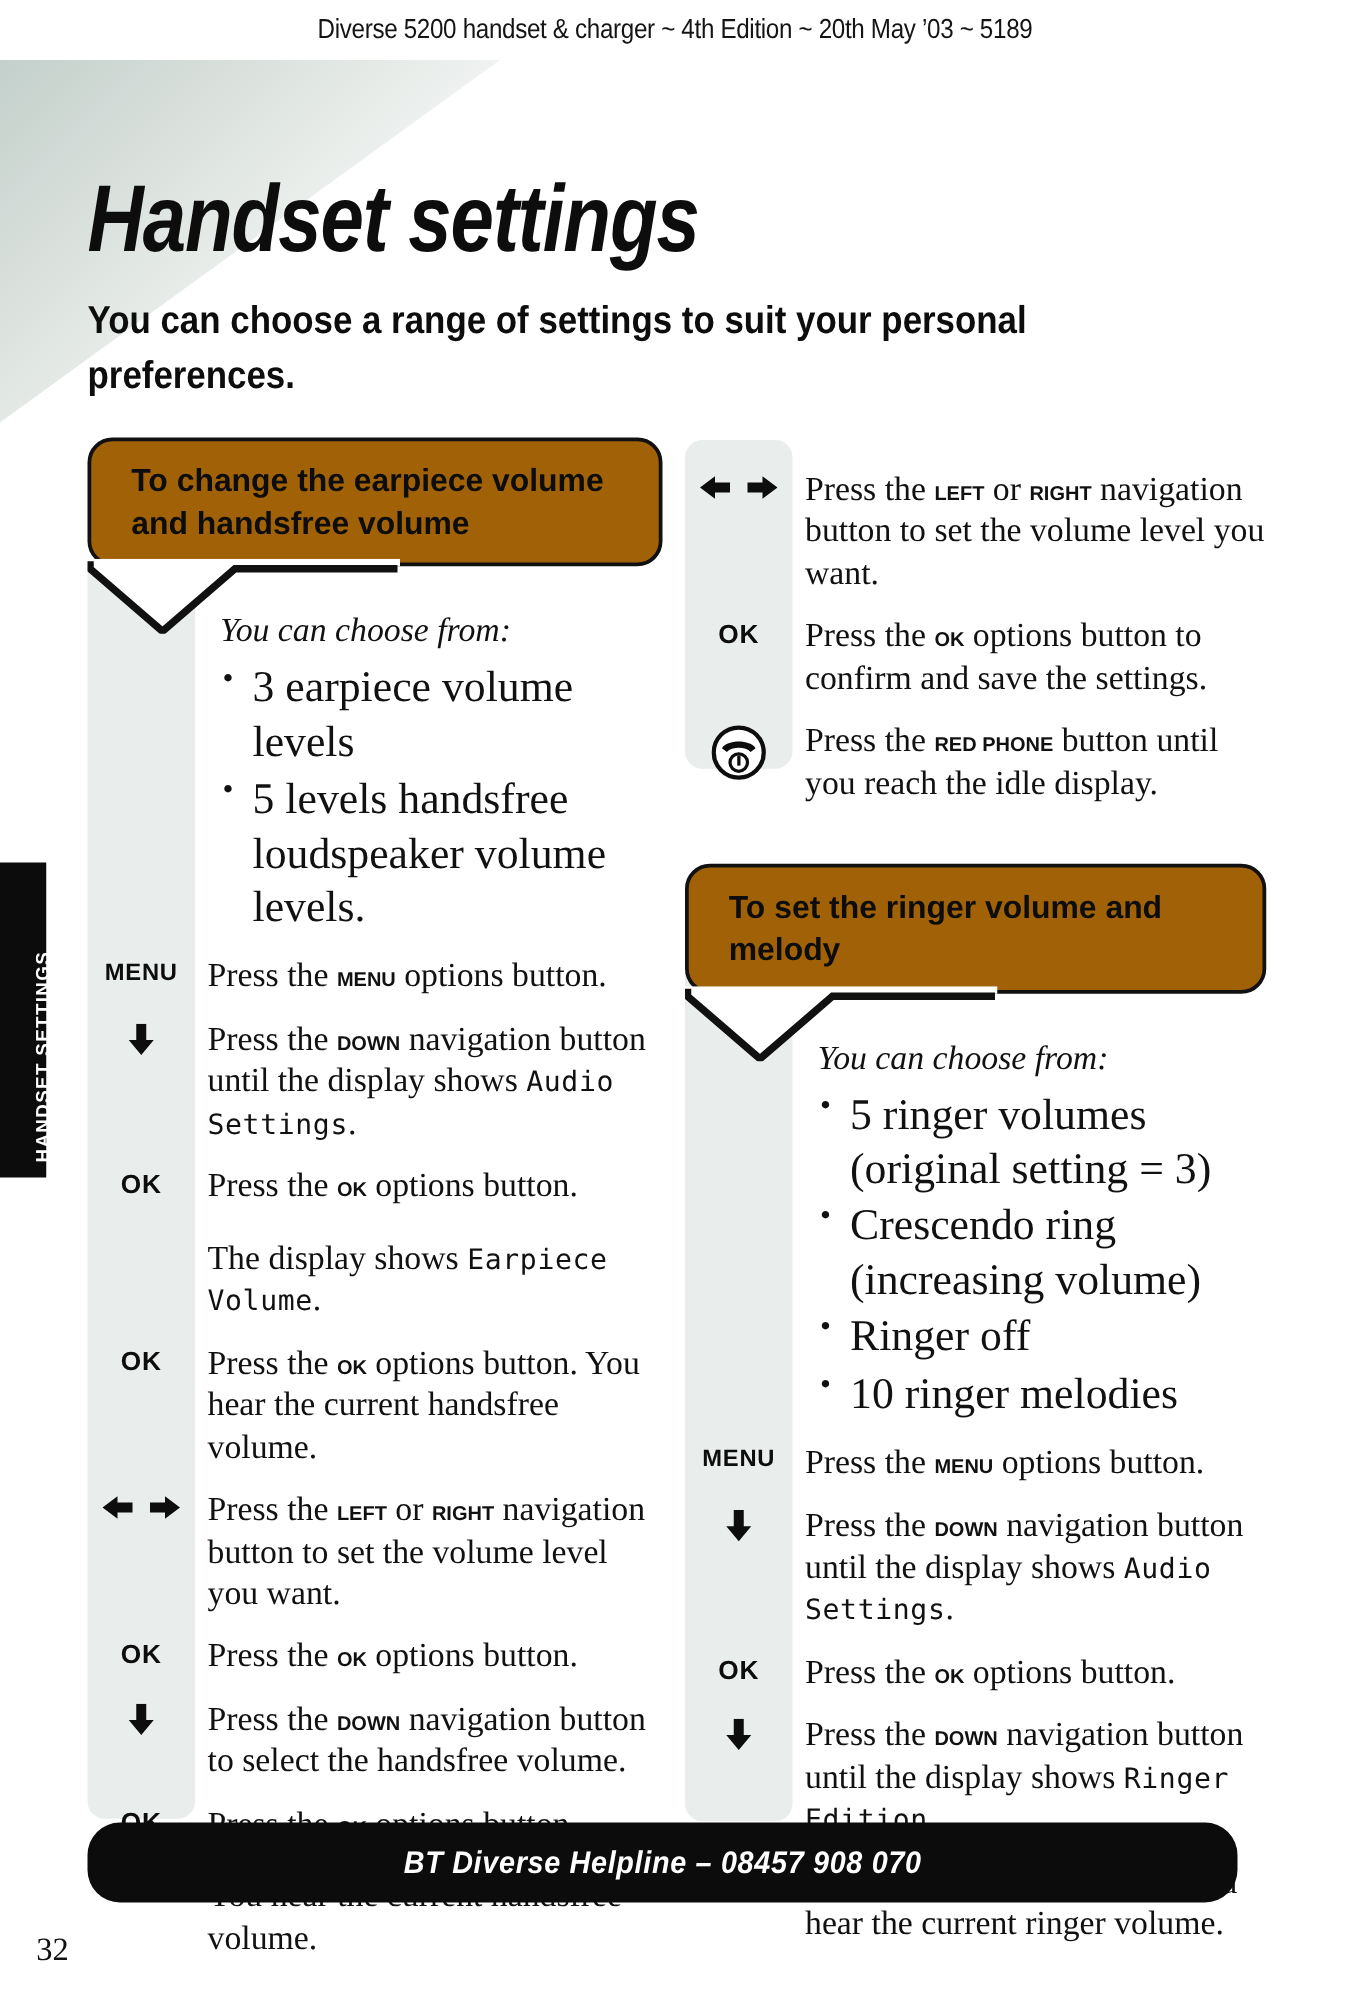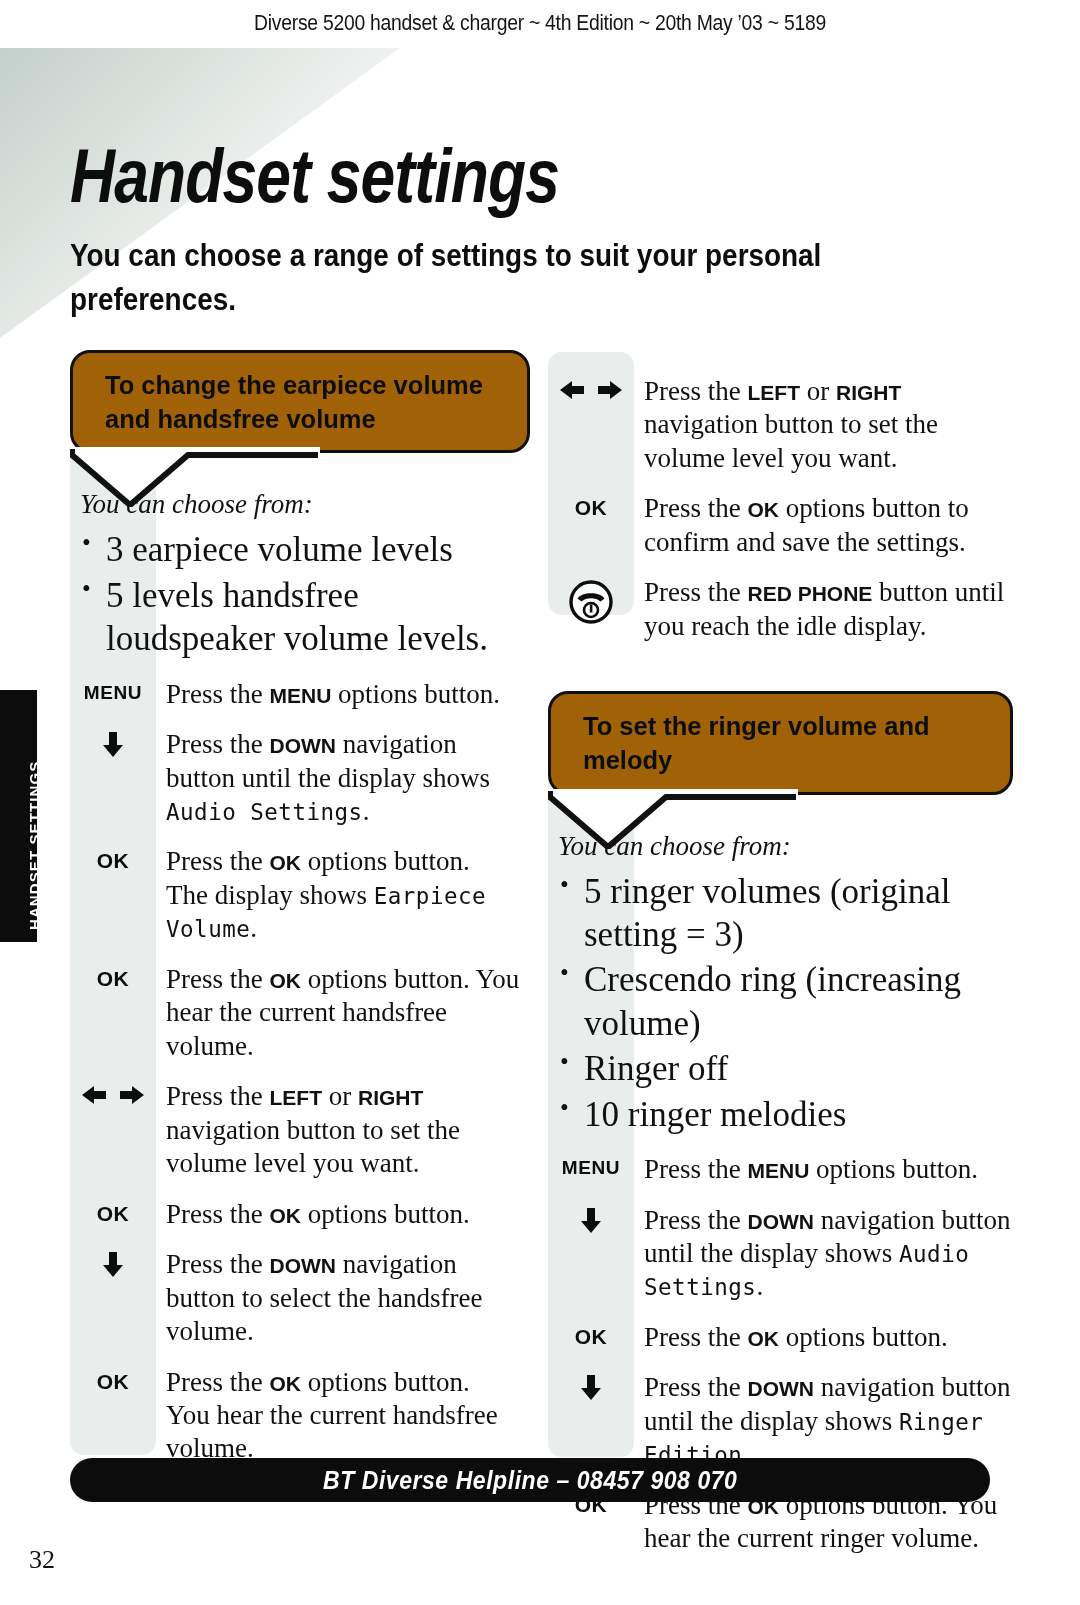"LEFT" .text-cell b { font-size: 21px -> 16px }
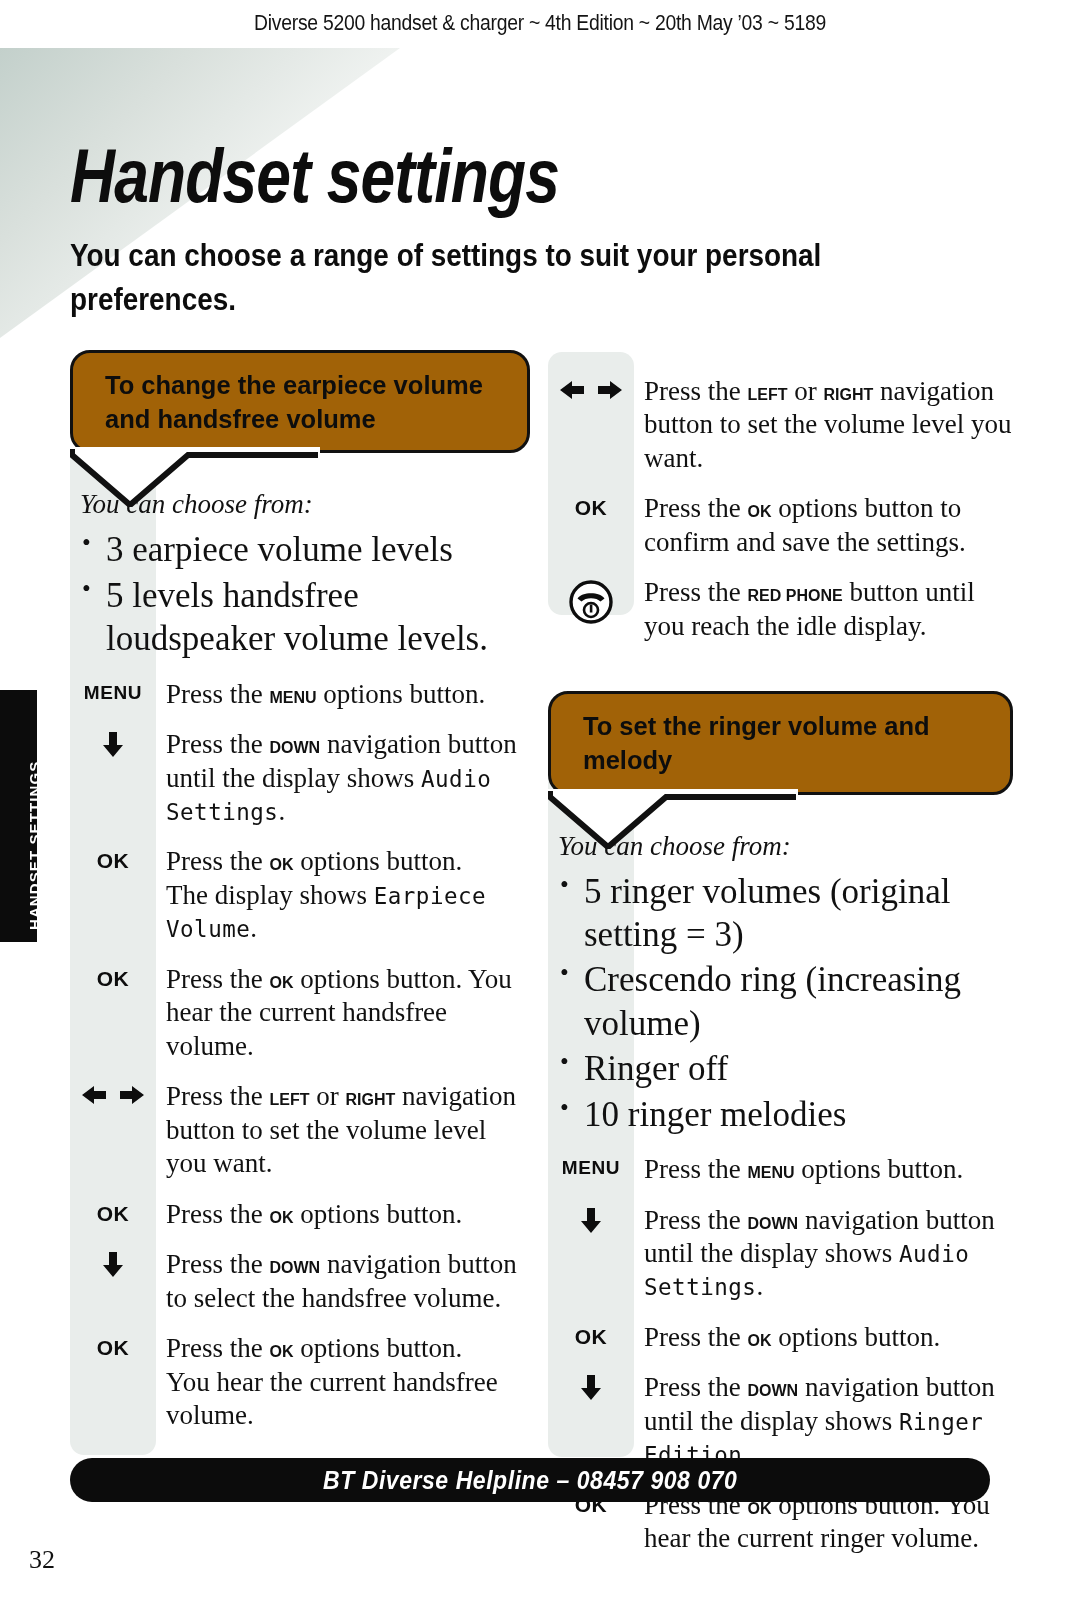"You can choose from:" .body-indent { padding-left: none -> 96px }
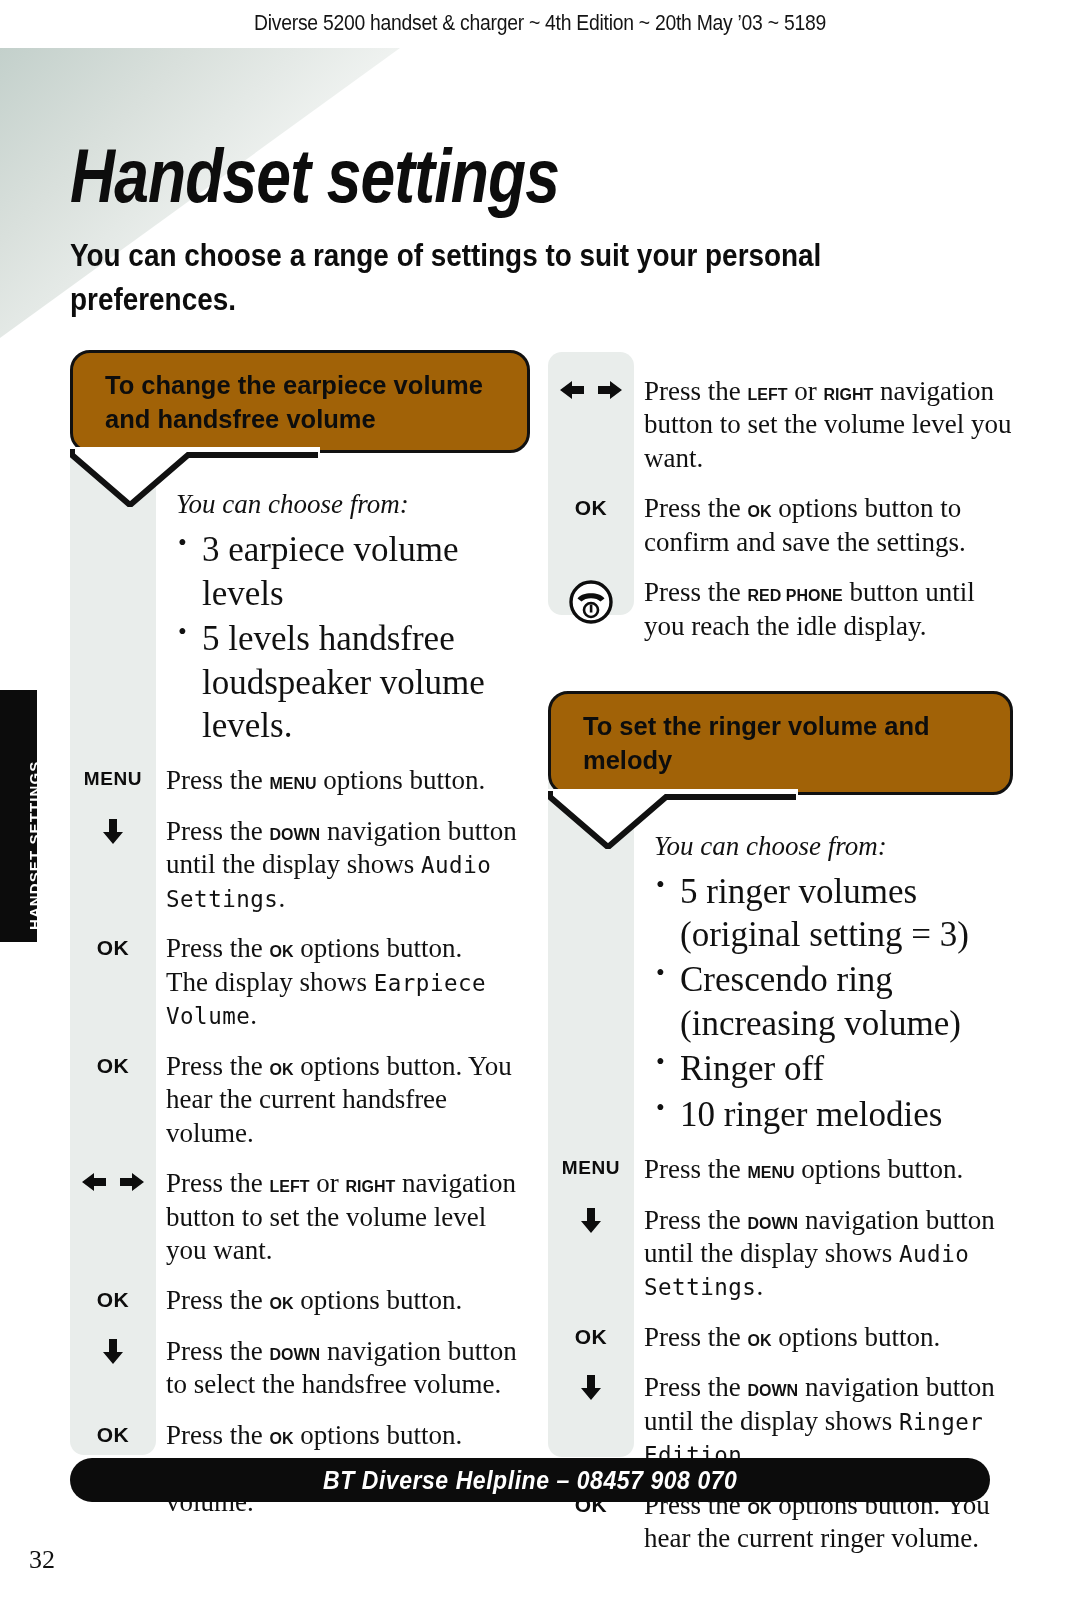"The display shows Earpiece Volume." .row.tight { margin-top: 0 -> 24px }
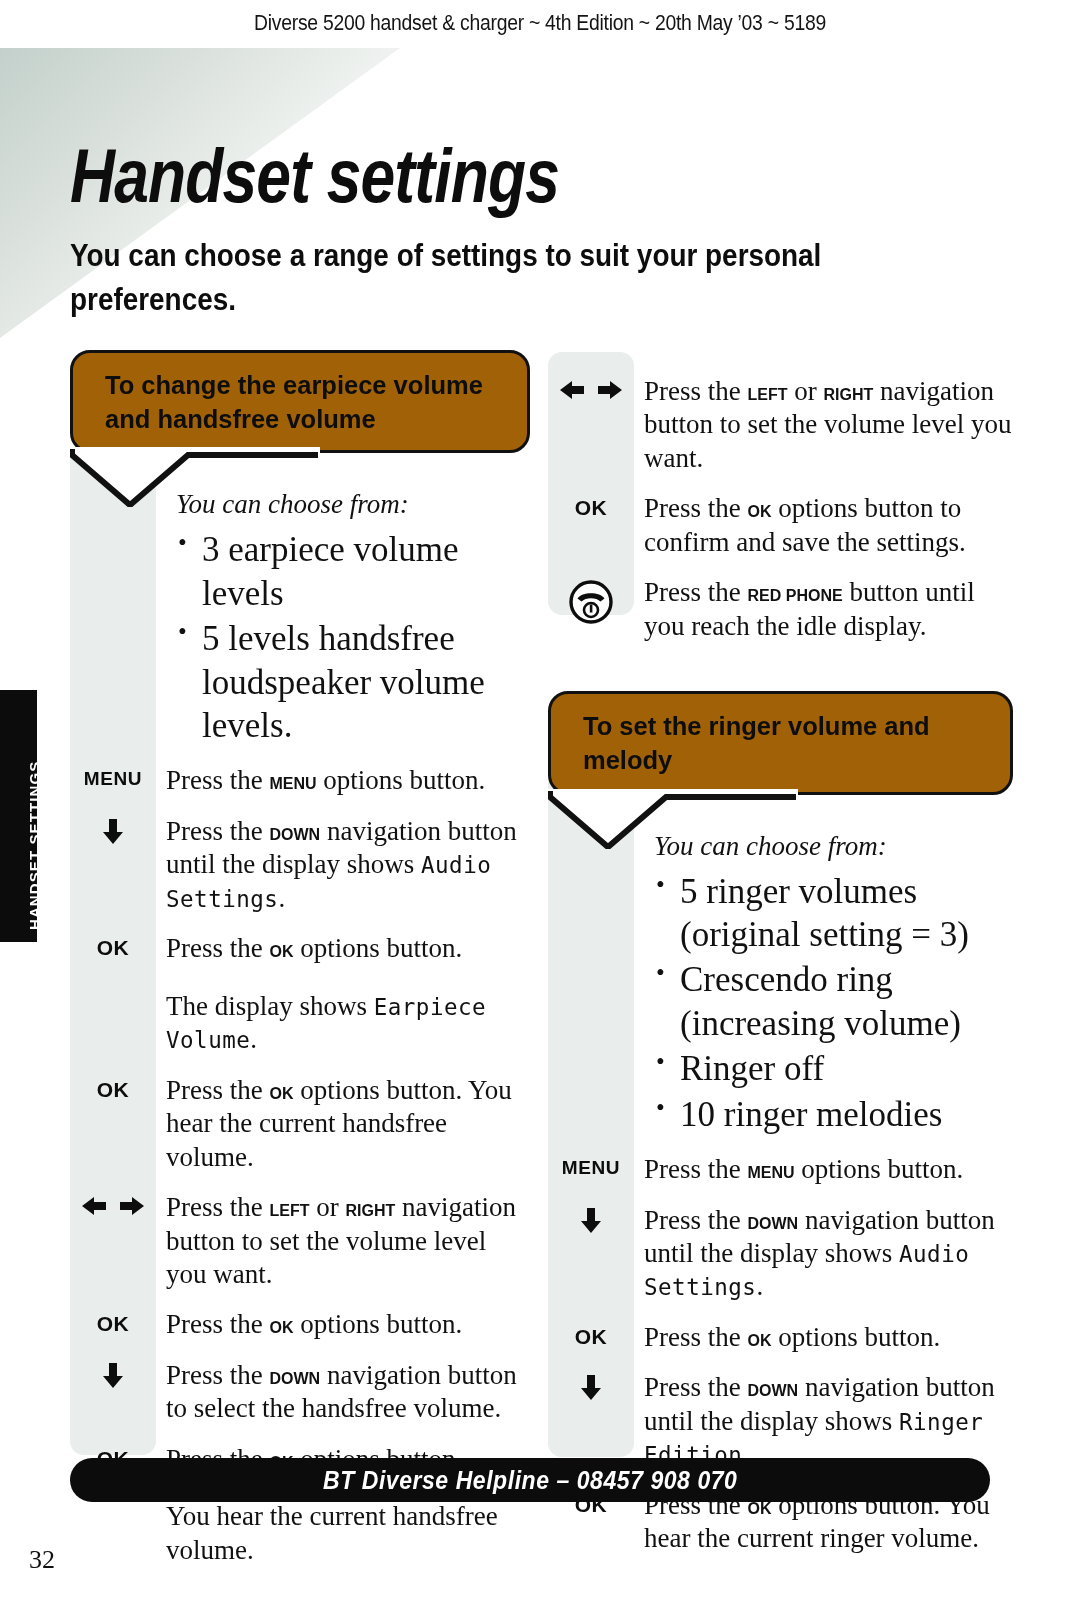"BT Diverse Helpline – 08457" .helpline { height: 44px -> 64px }
